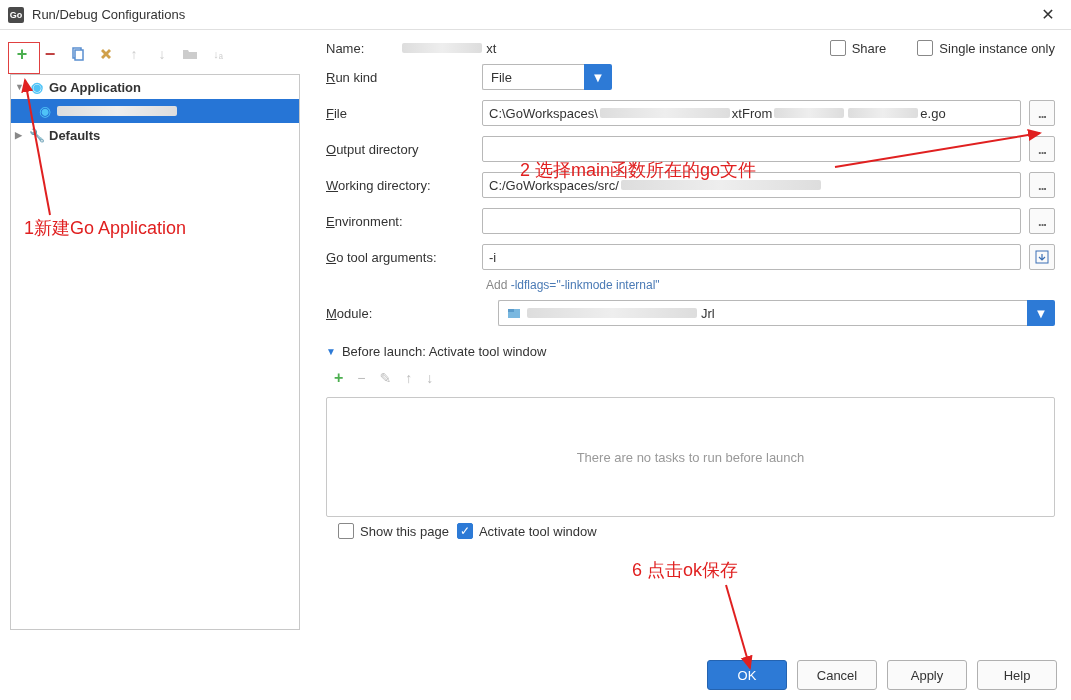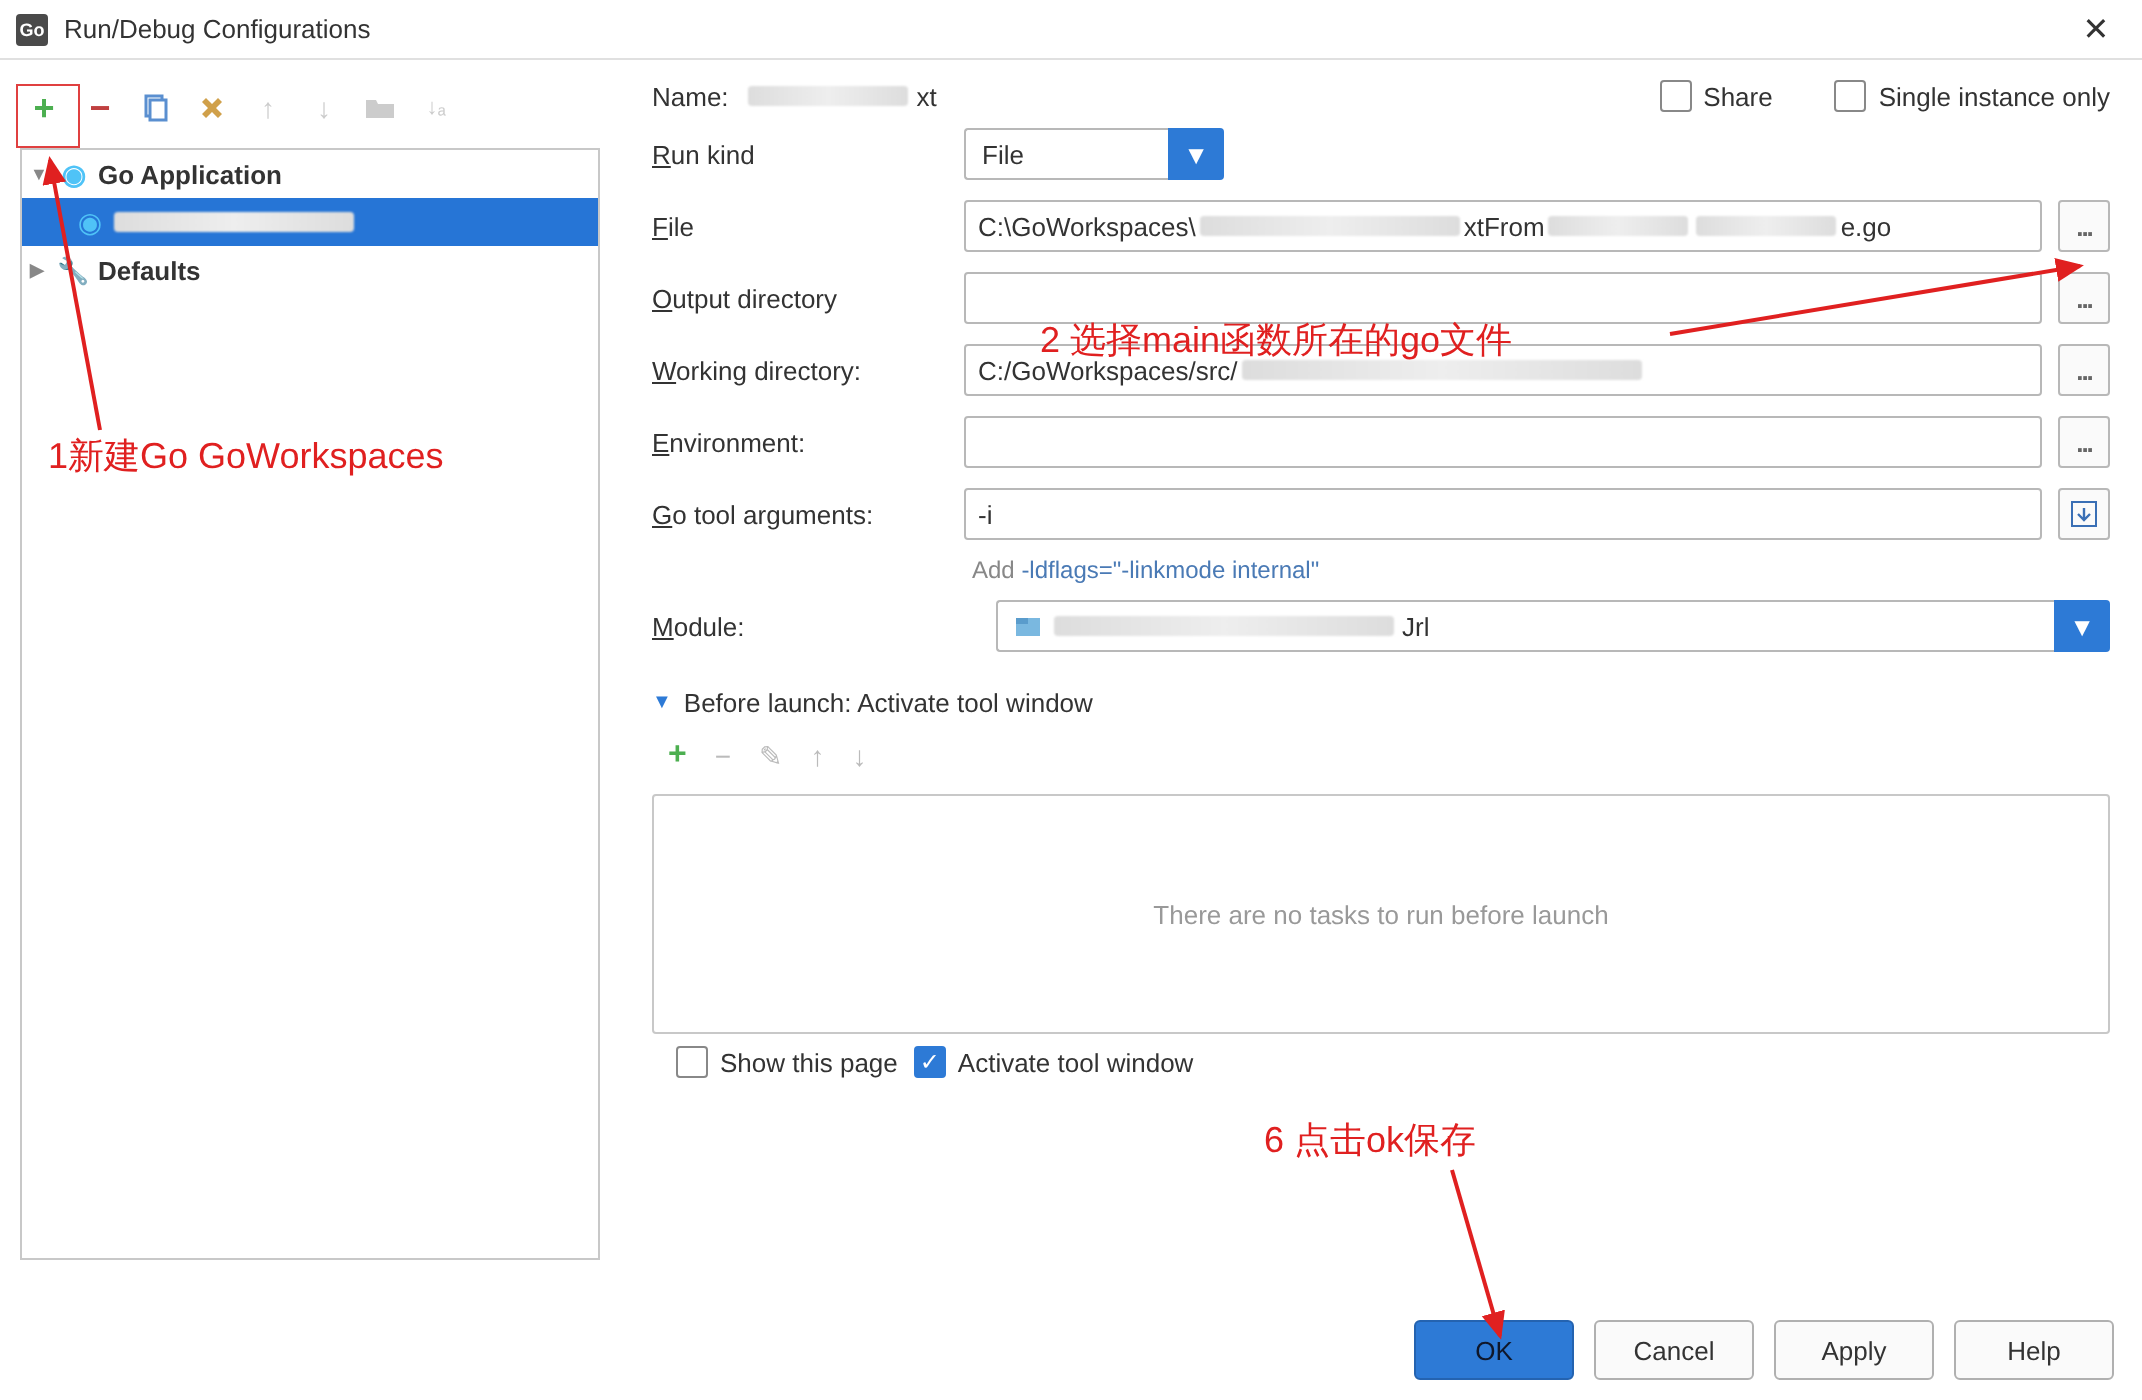"Name:" .toprow .name-part { text-align: none -> center }
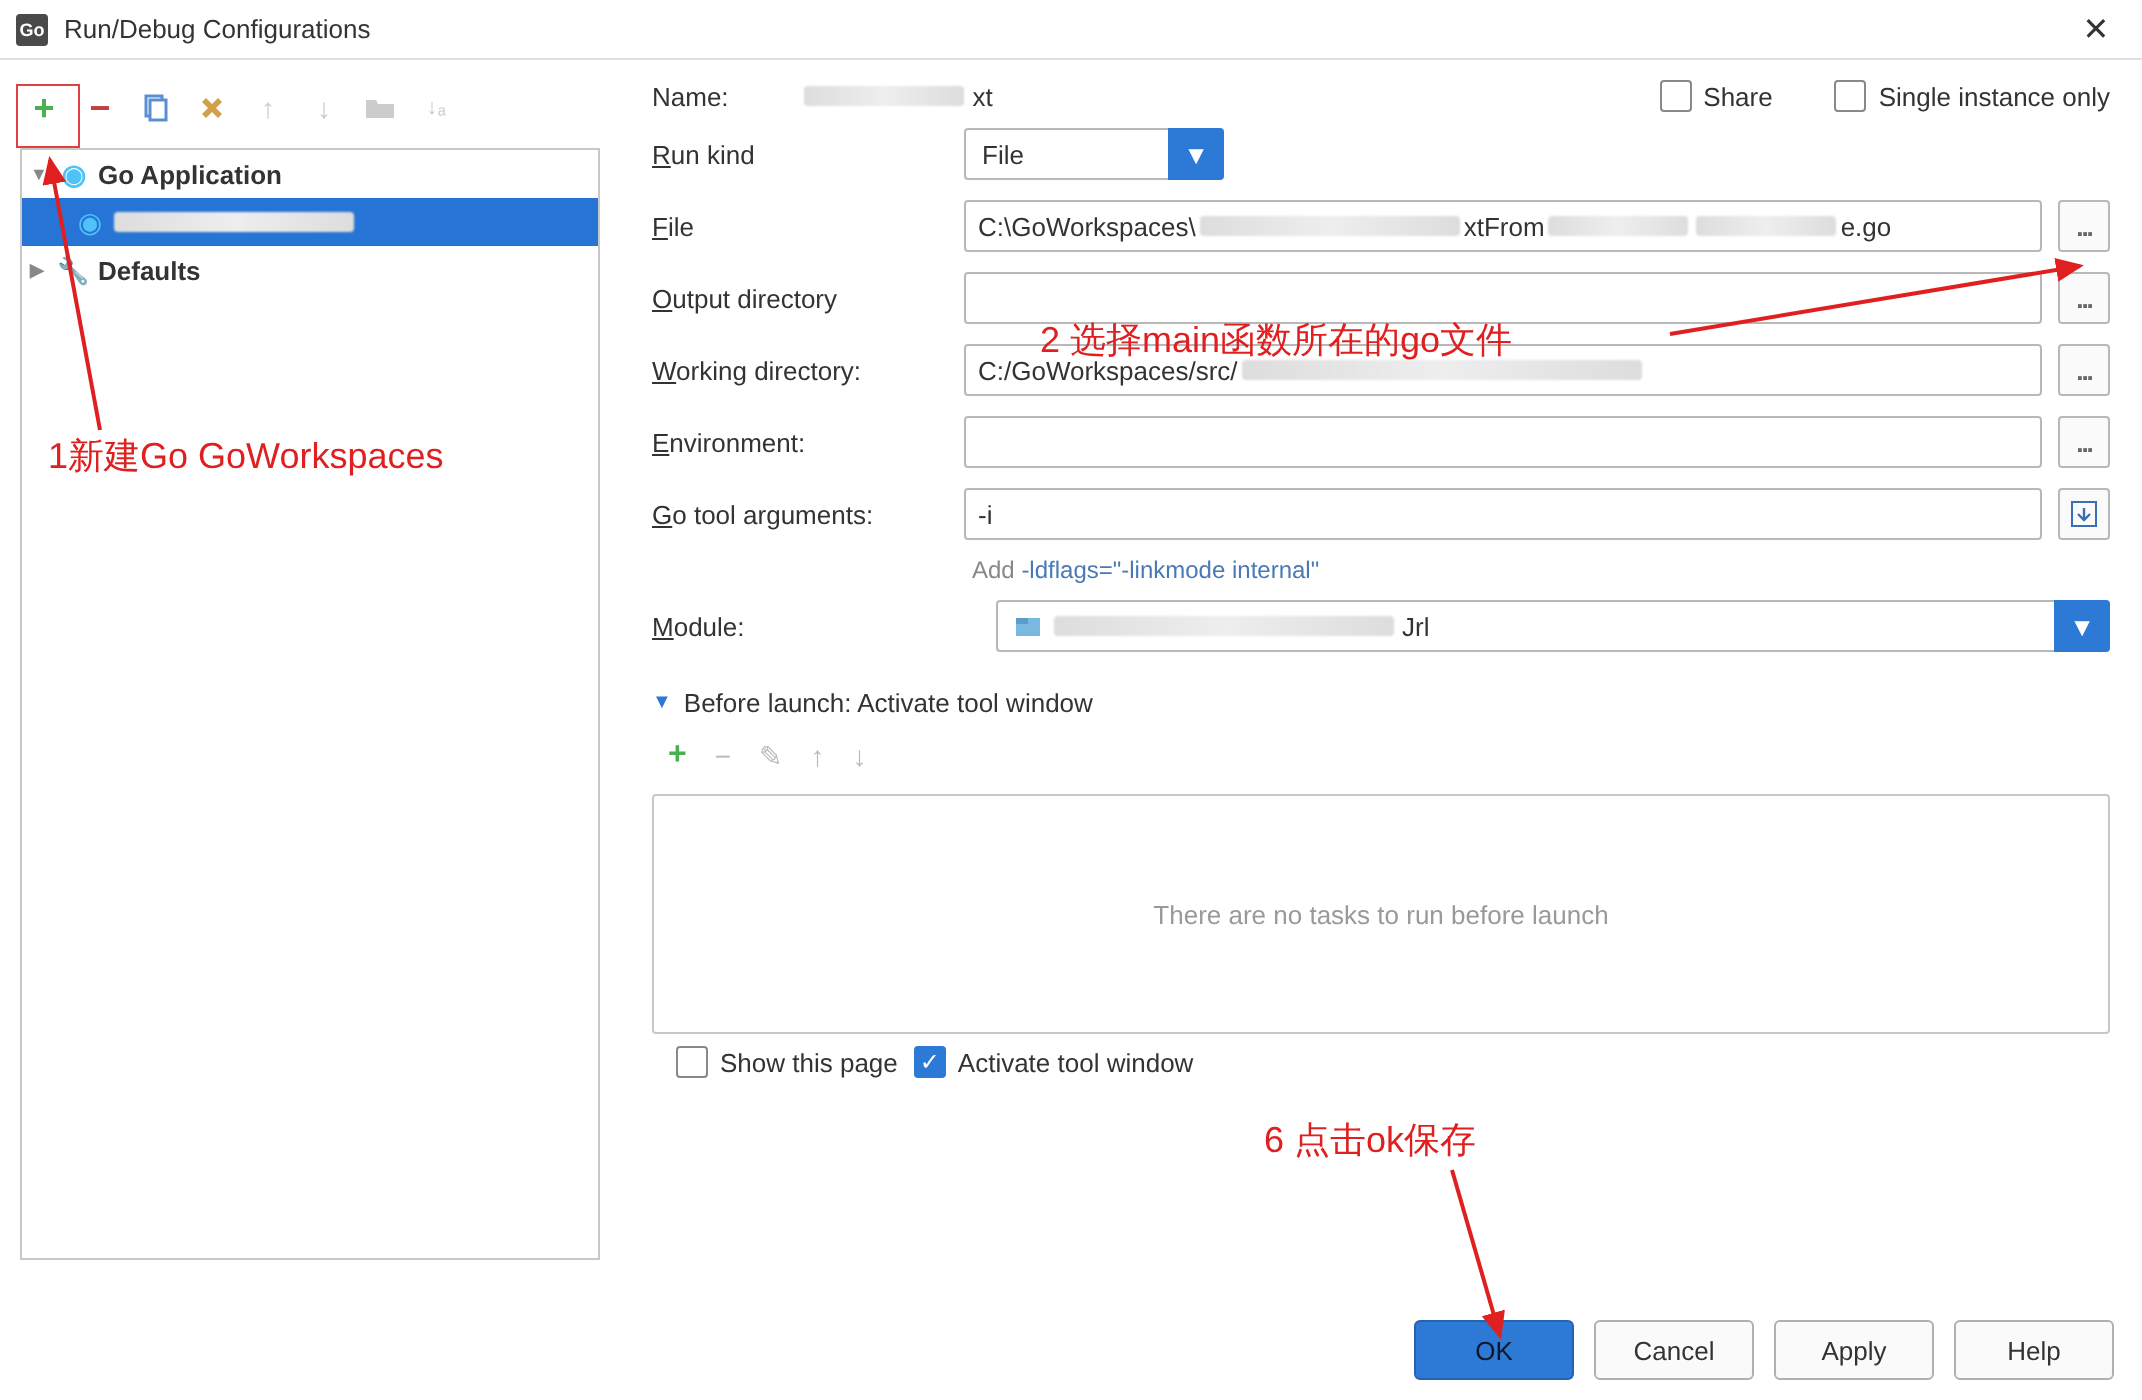"1新建Go GoWorkspaces" div.anno { text: GoWorkspaces -> Application }
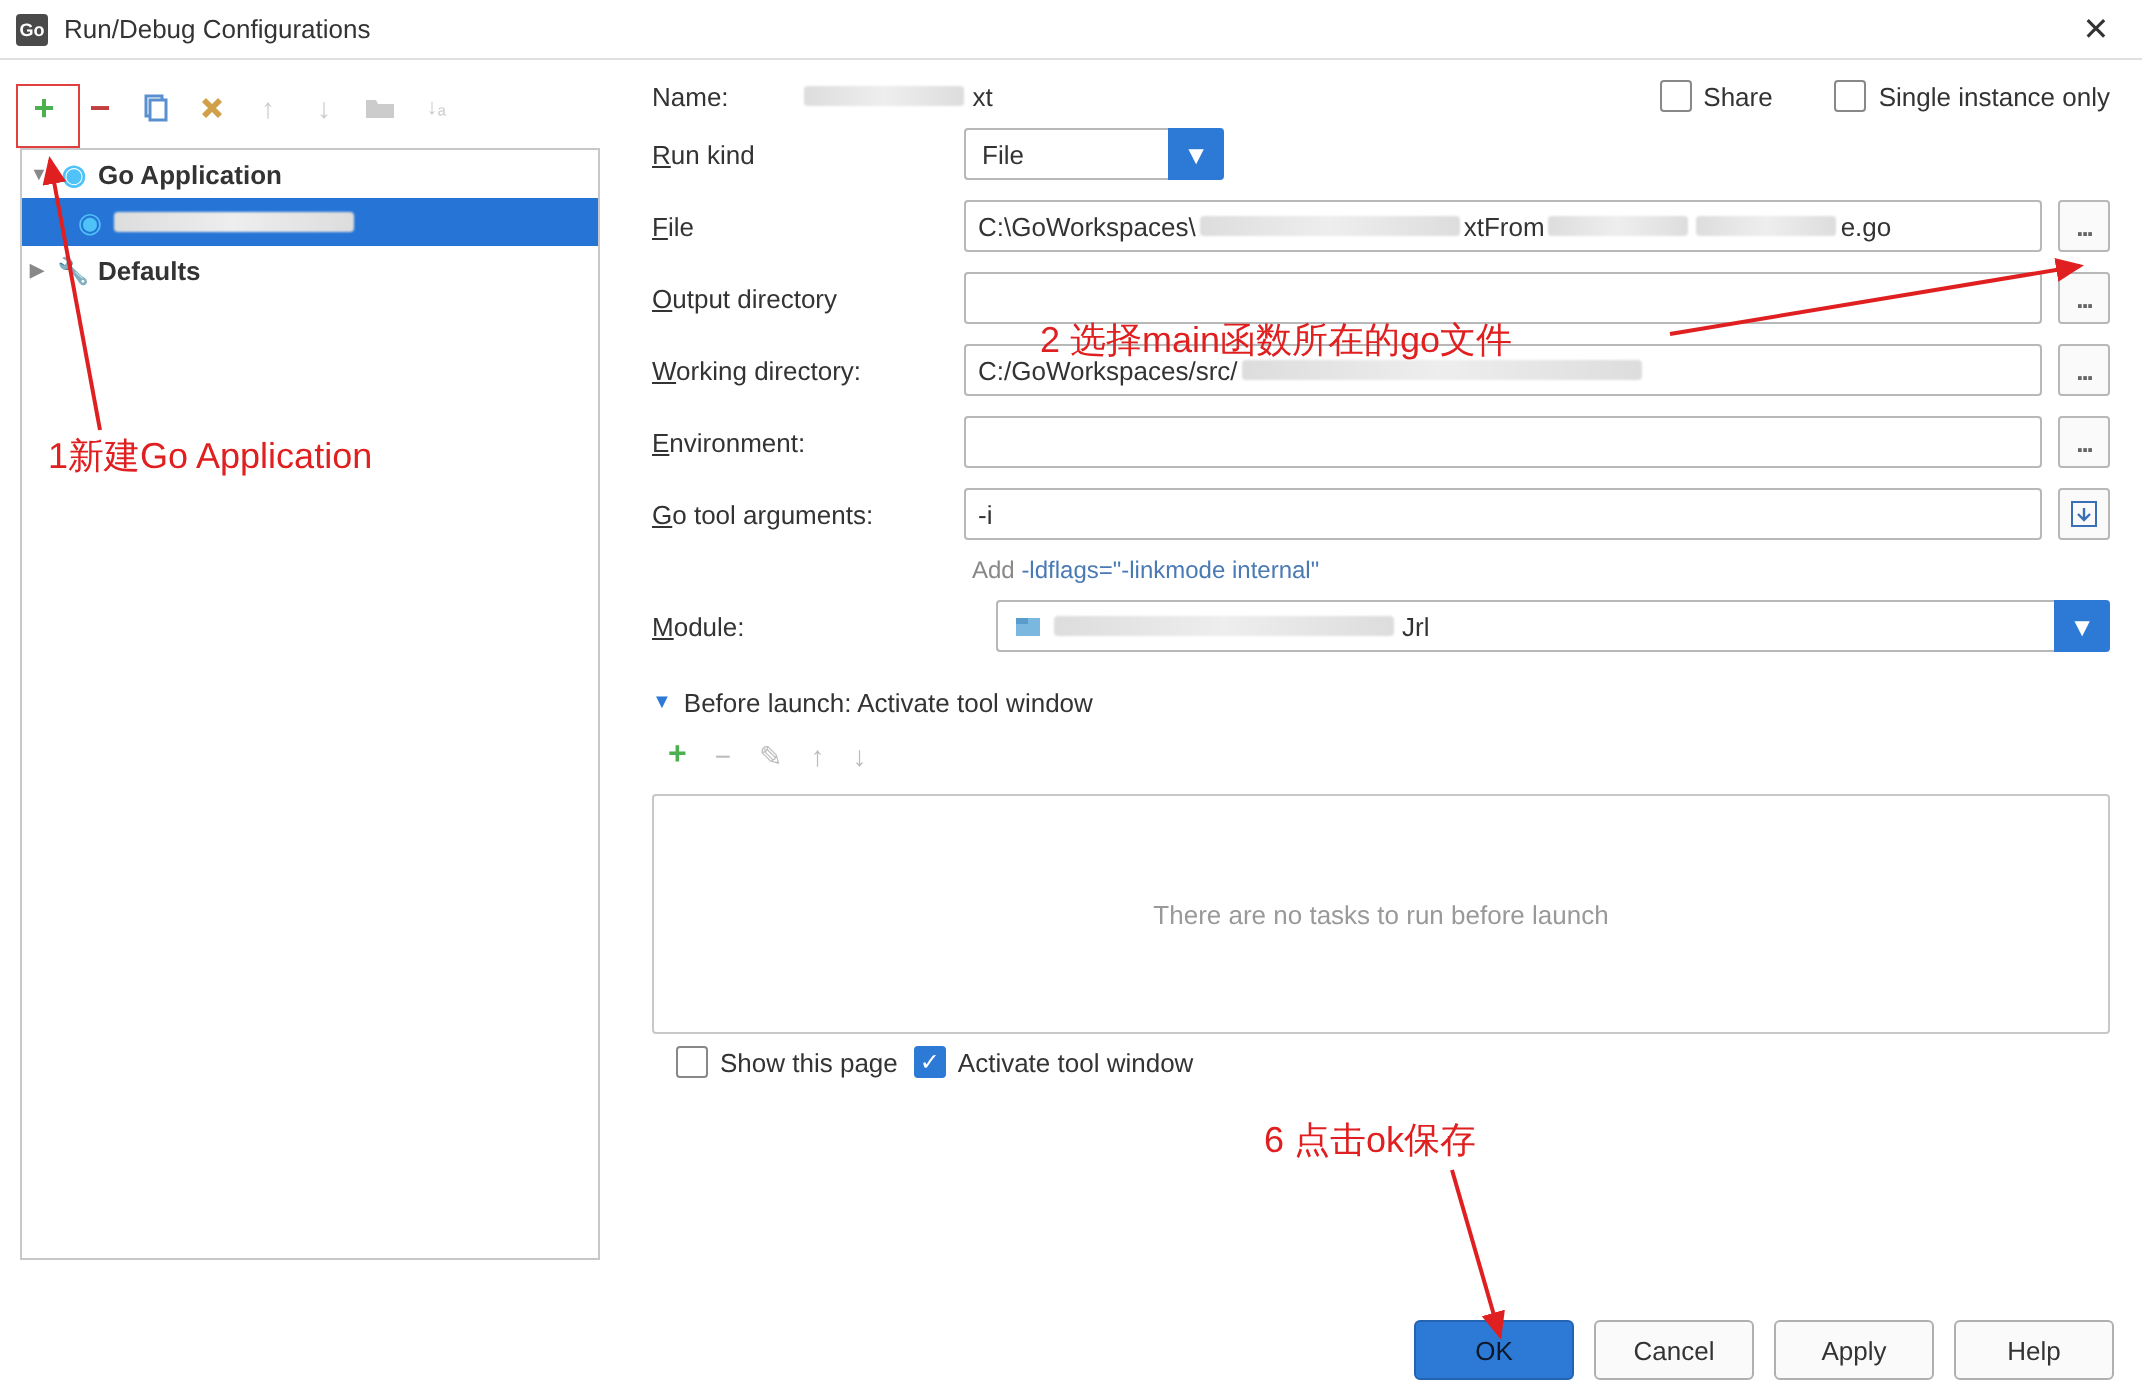"OK" .footer .fbtn.primary { color: #0f172a -> #ffffff }
